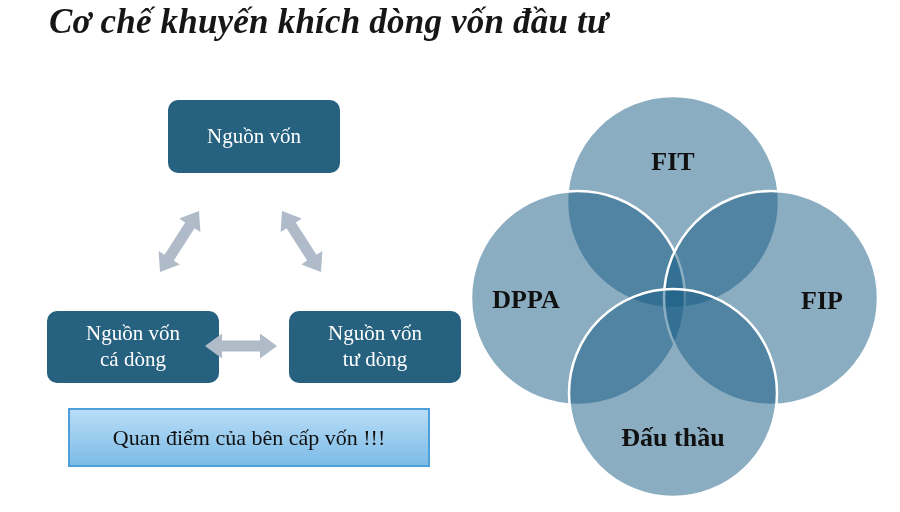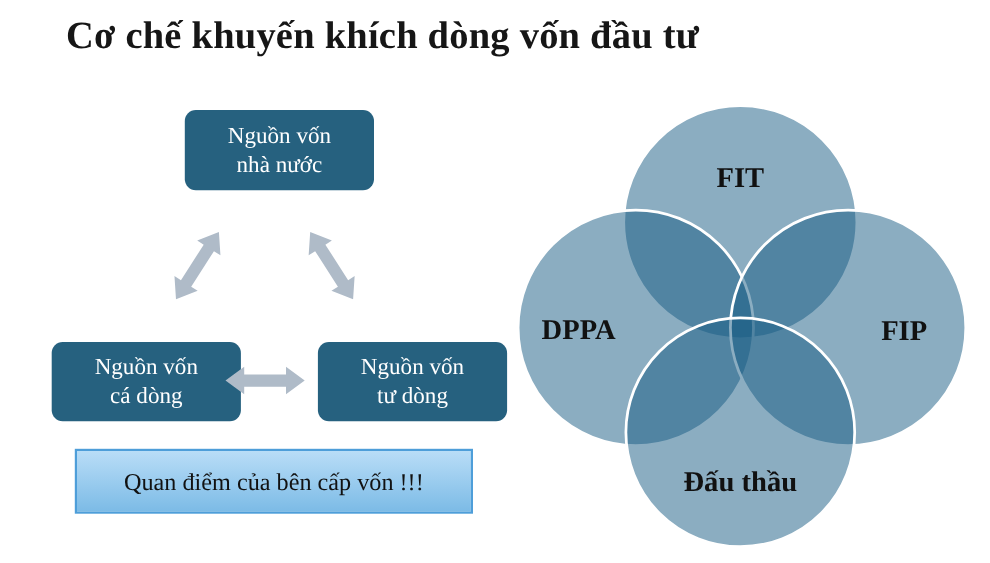"Cơ chế khuyến khích dòng" .title { font-style: none -> italic; margin: 12px -> 1px }
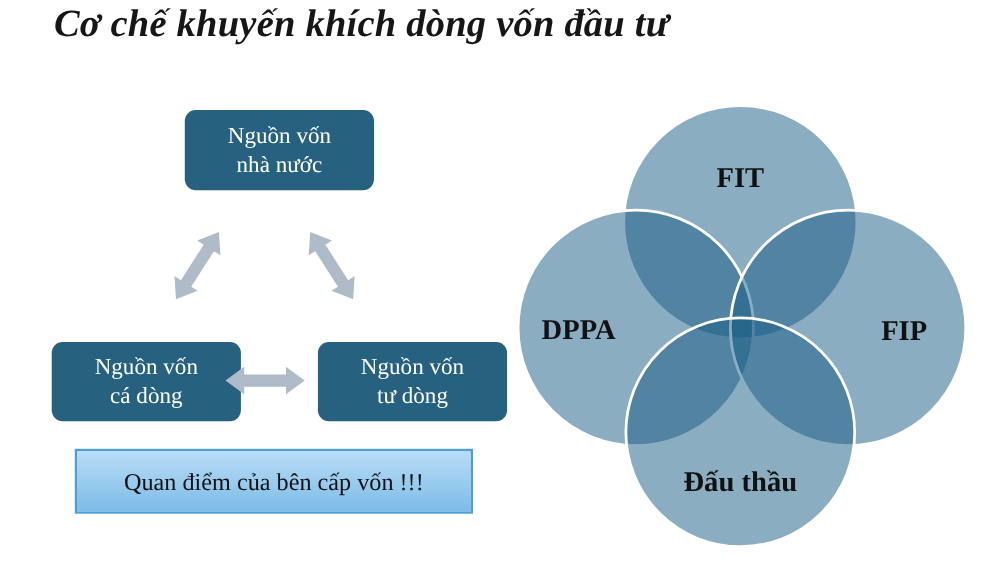"nhà nước" span { html: <span>nhà nước</span> -> none }
